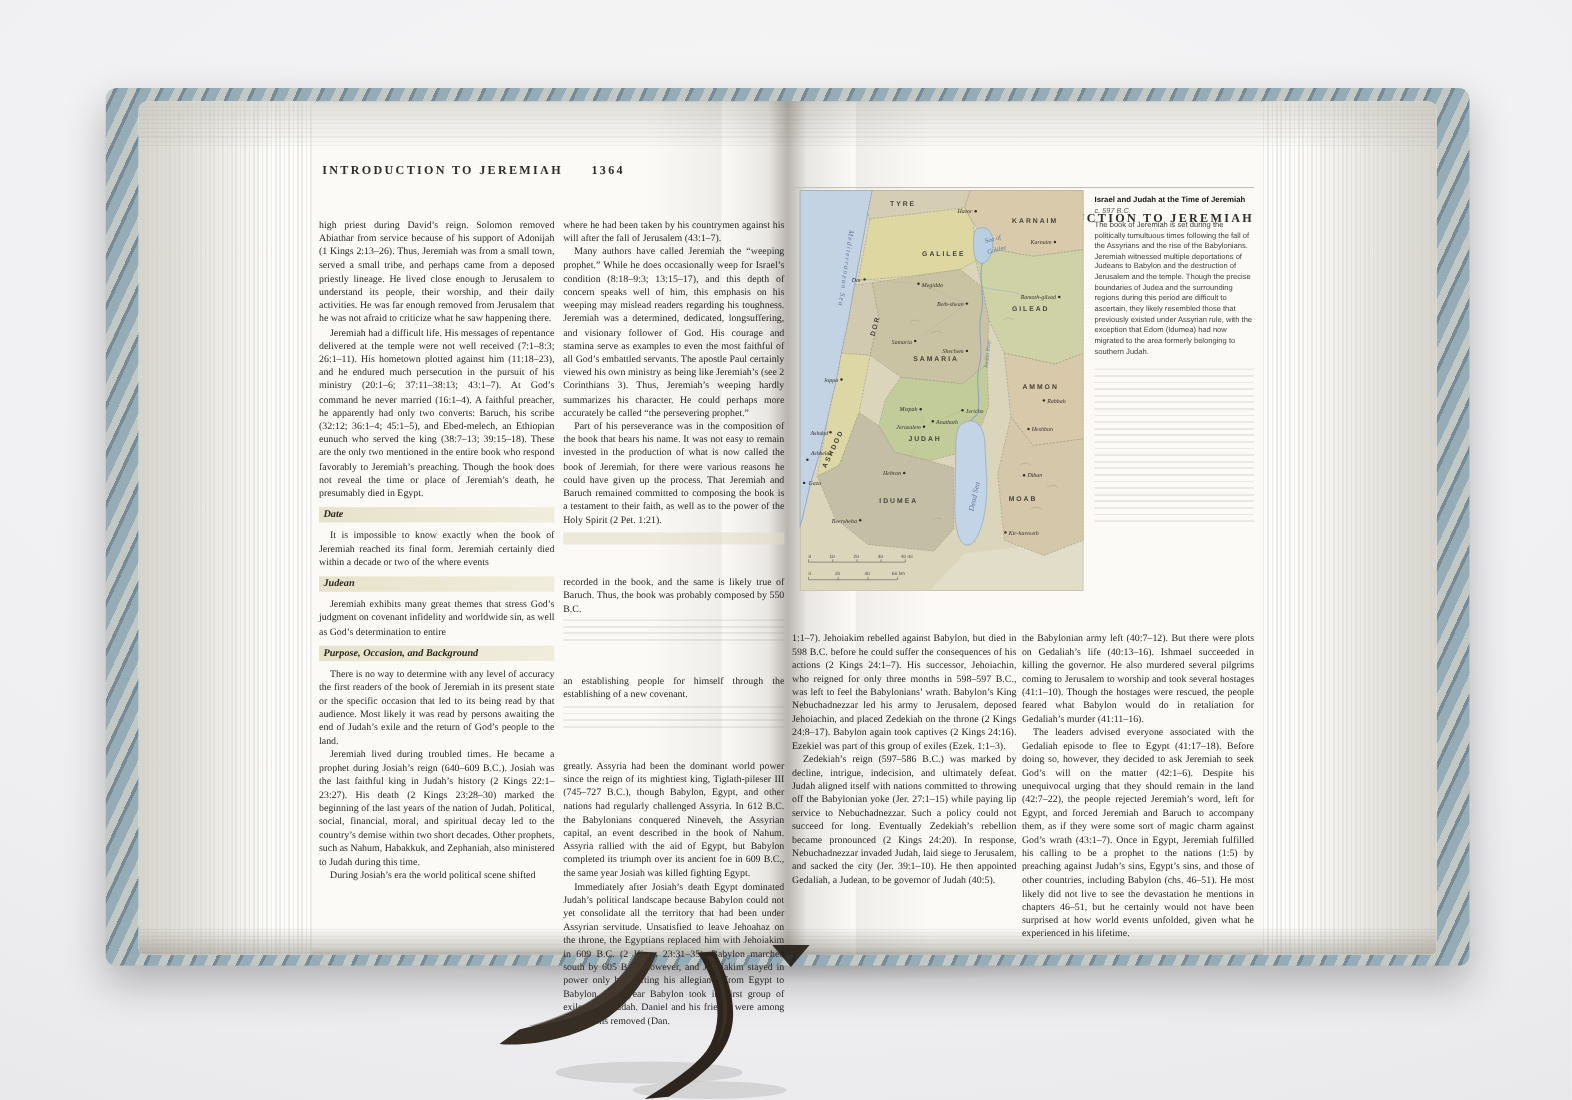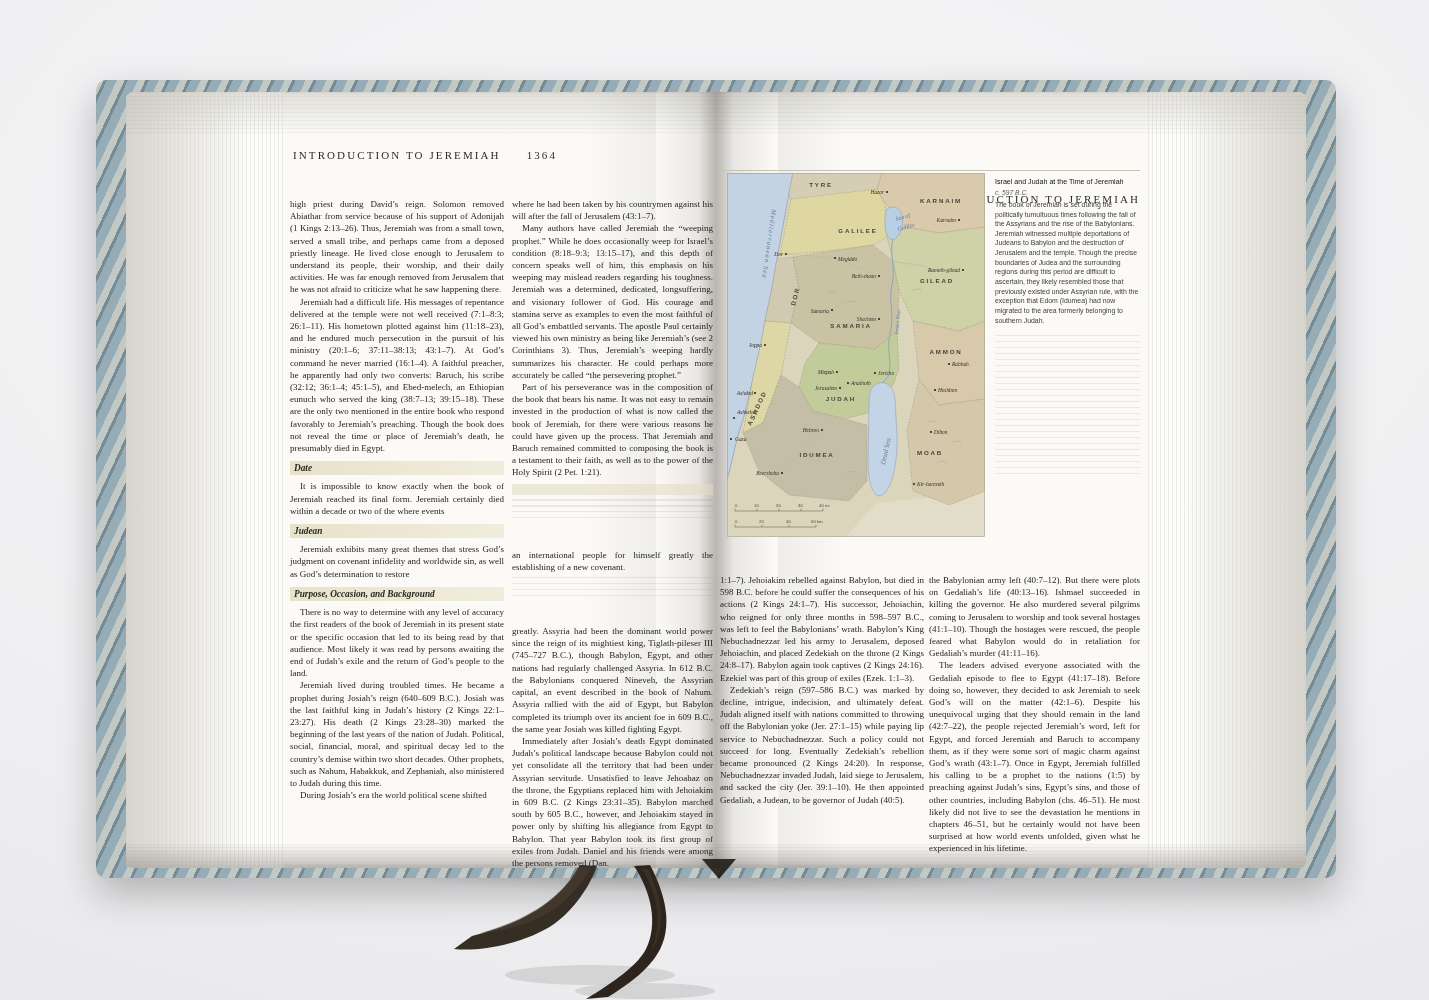"INTRODUCTION TO JEREMIAH" .hdr { font-weight: 400 -> 700 }
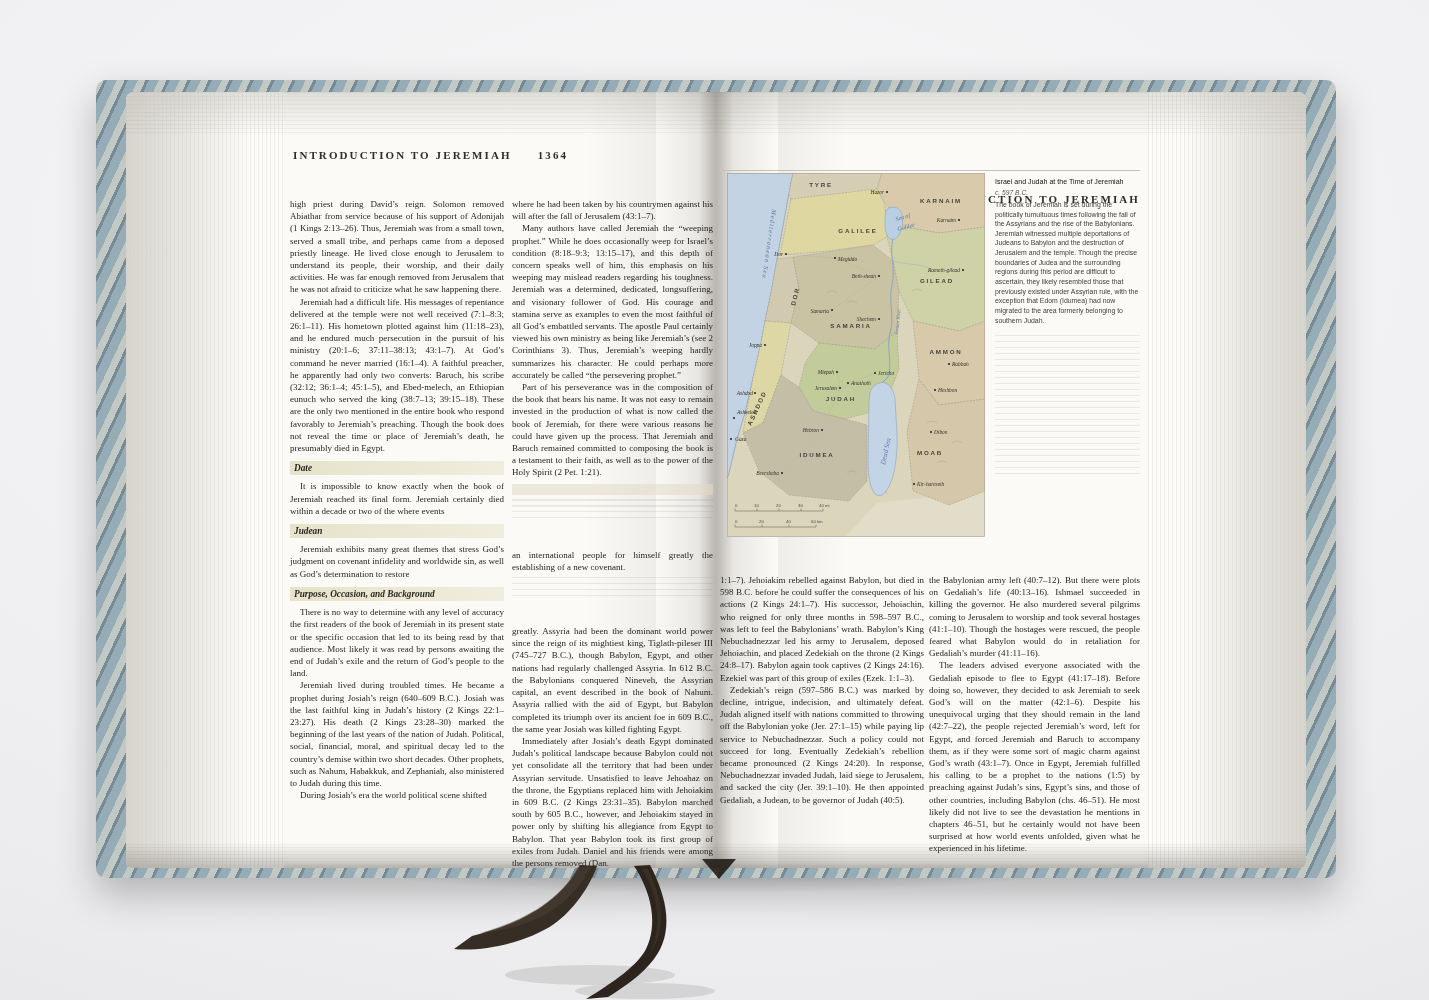"Israel and Judah at the" .cap-title { font-weight: normal -> bold }
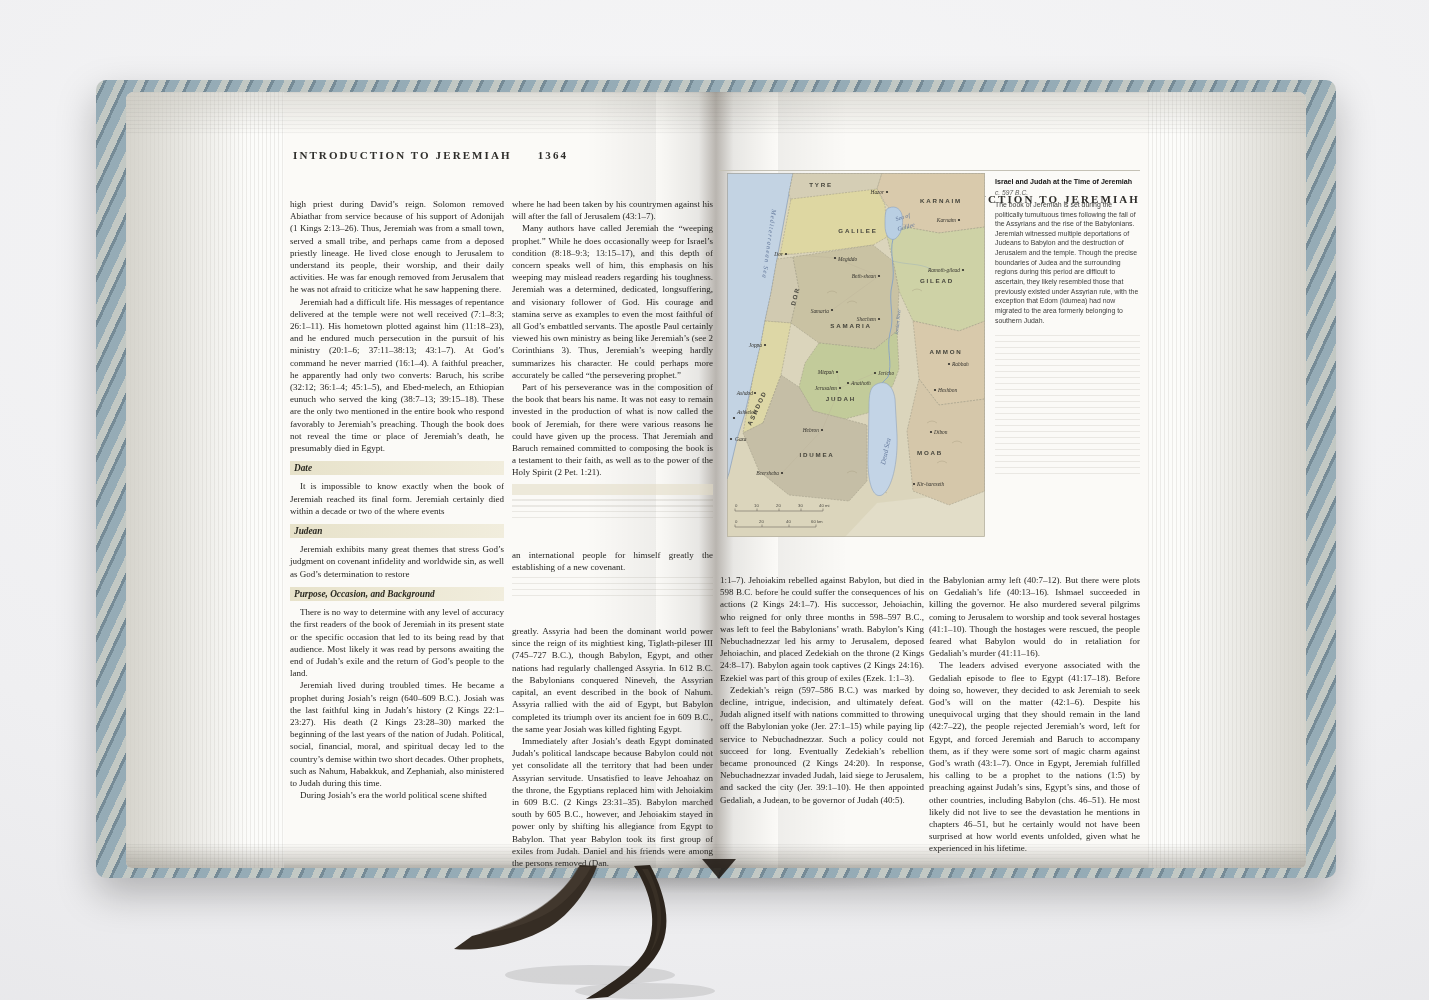"recorded in the book, and" p.ni { html: none -> <p>recorded in the book, and the same is likely true of Baruch. Thus, the book was probably composed by 550 B.C.</p> }
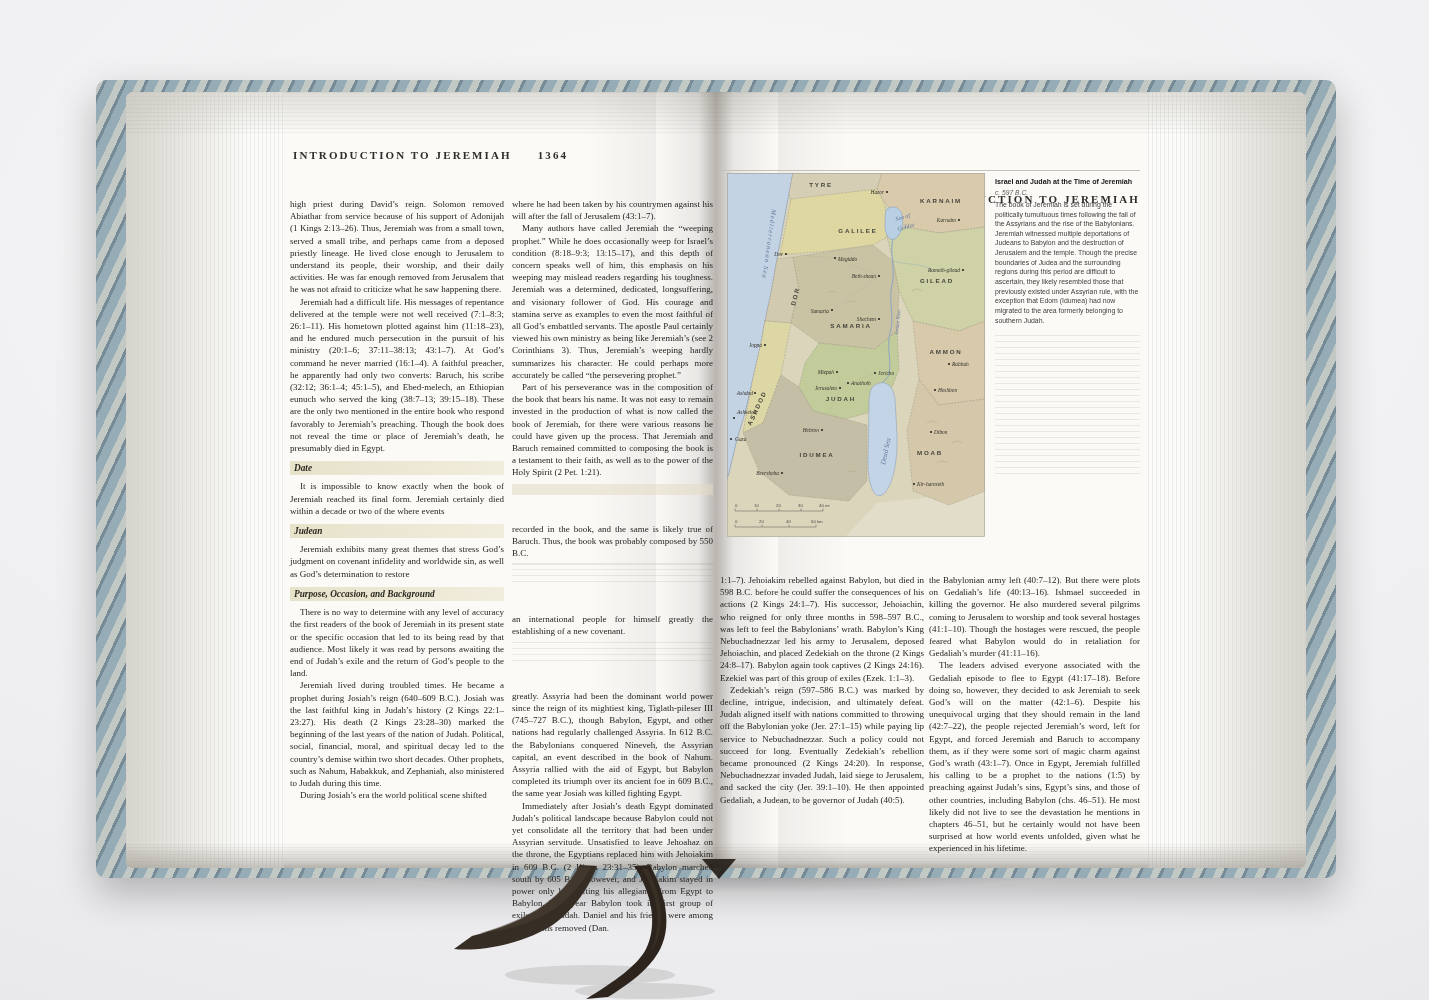"Jeremiah exhibits many great themes" p { text: restore -> entire }
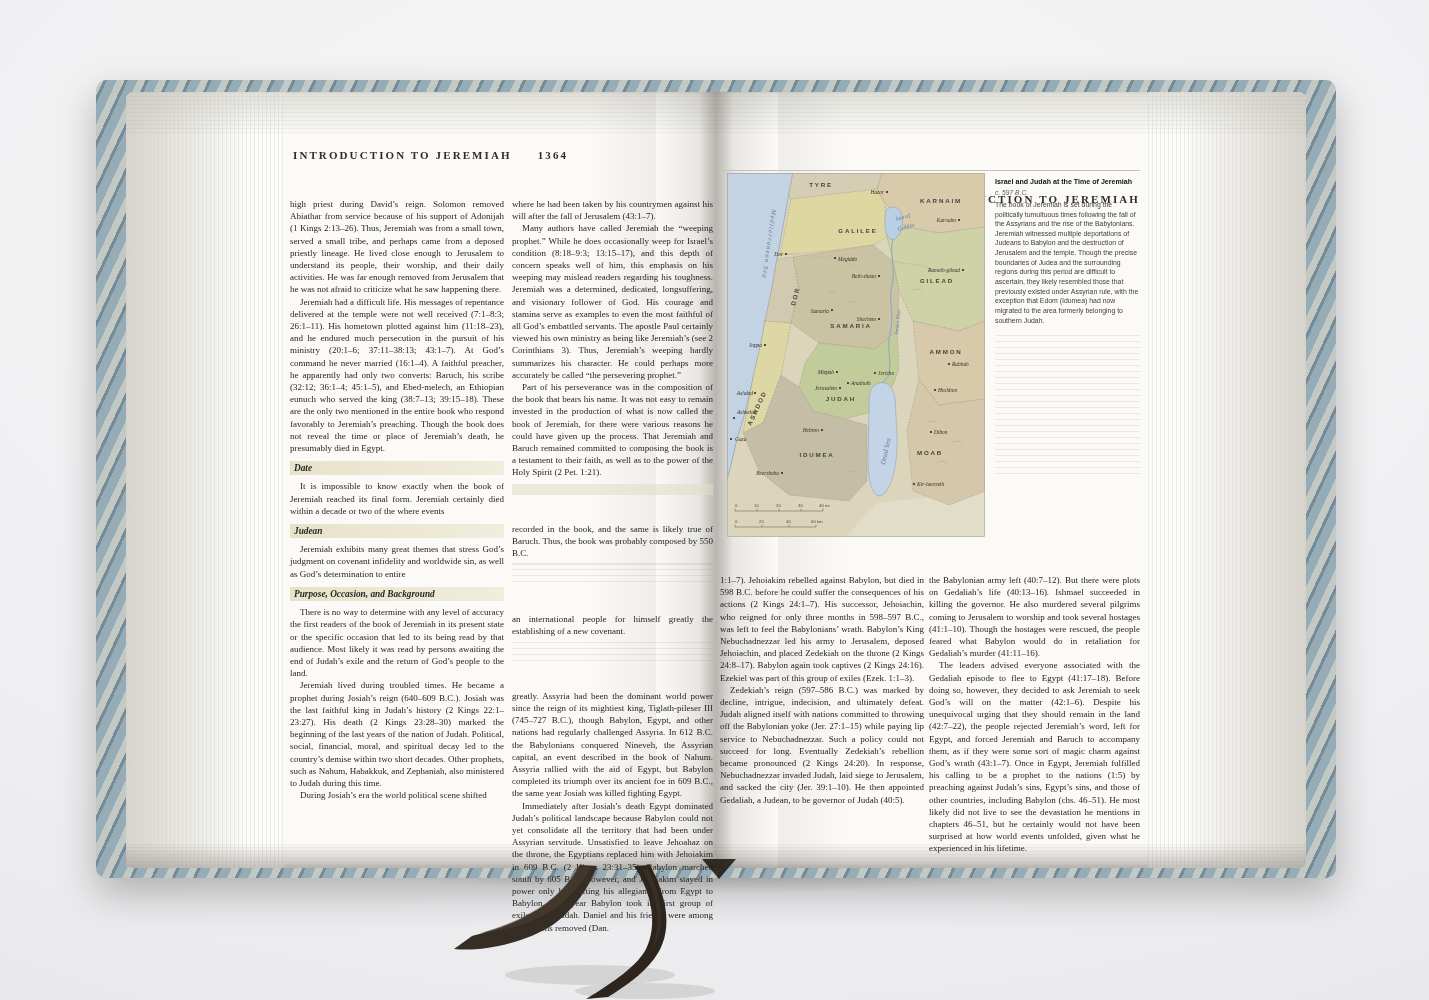"an international people for himself" p.ni { text: international people for himself greatly -> establishing people for himself through }
